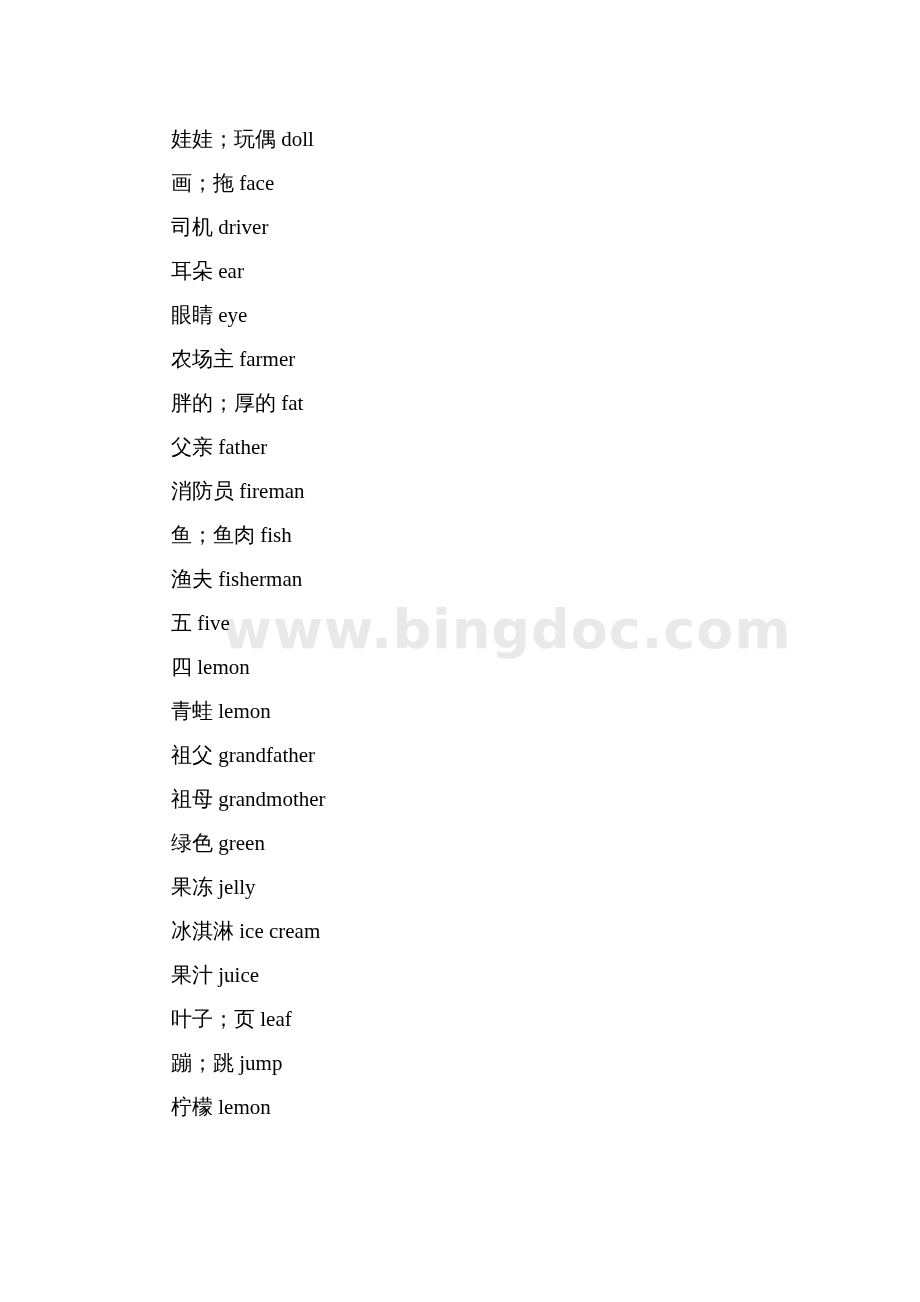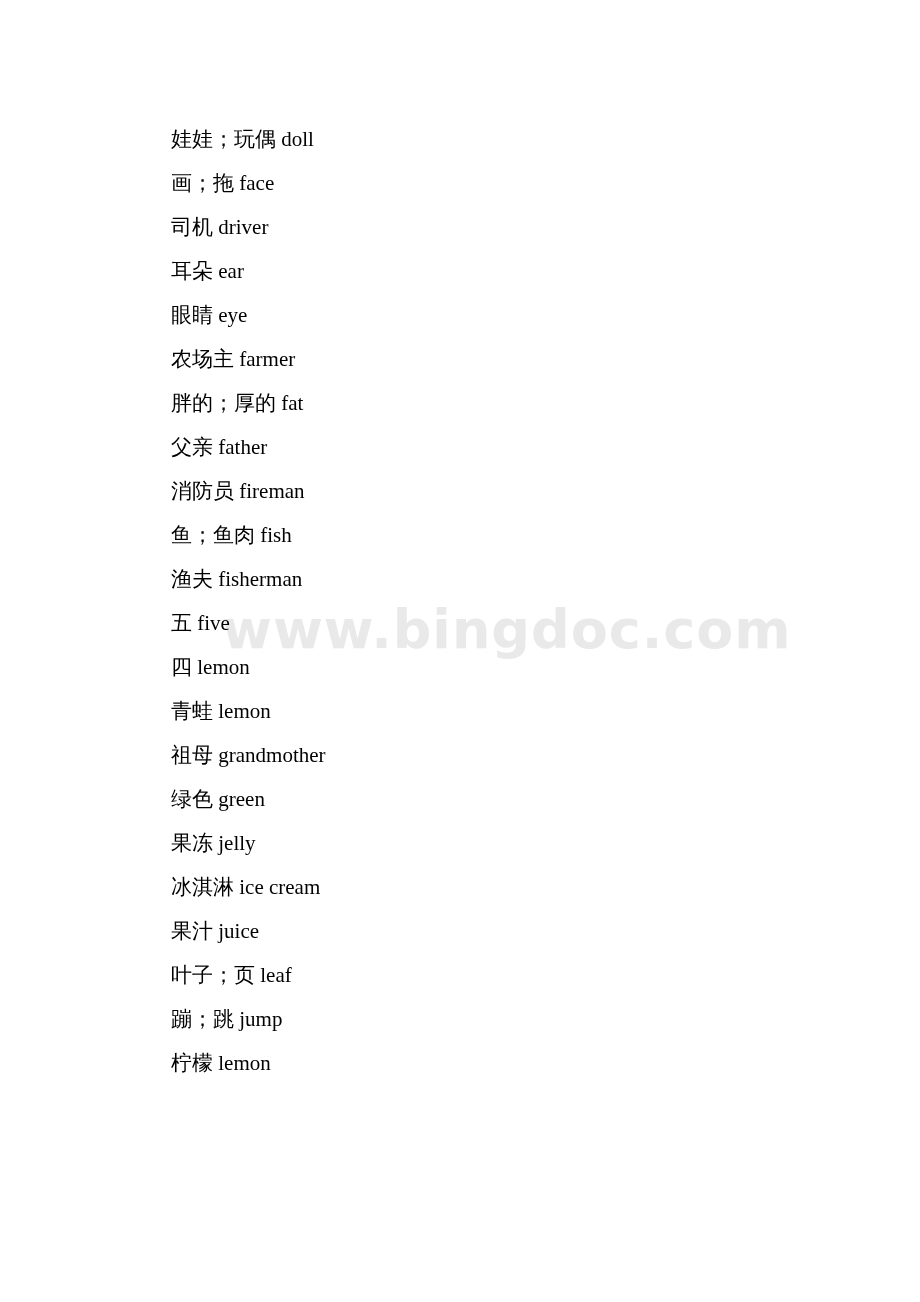"祖父 grandfather" li.vocab-entry { html: none -> <li>祖父 grandfather</li> }
